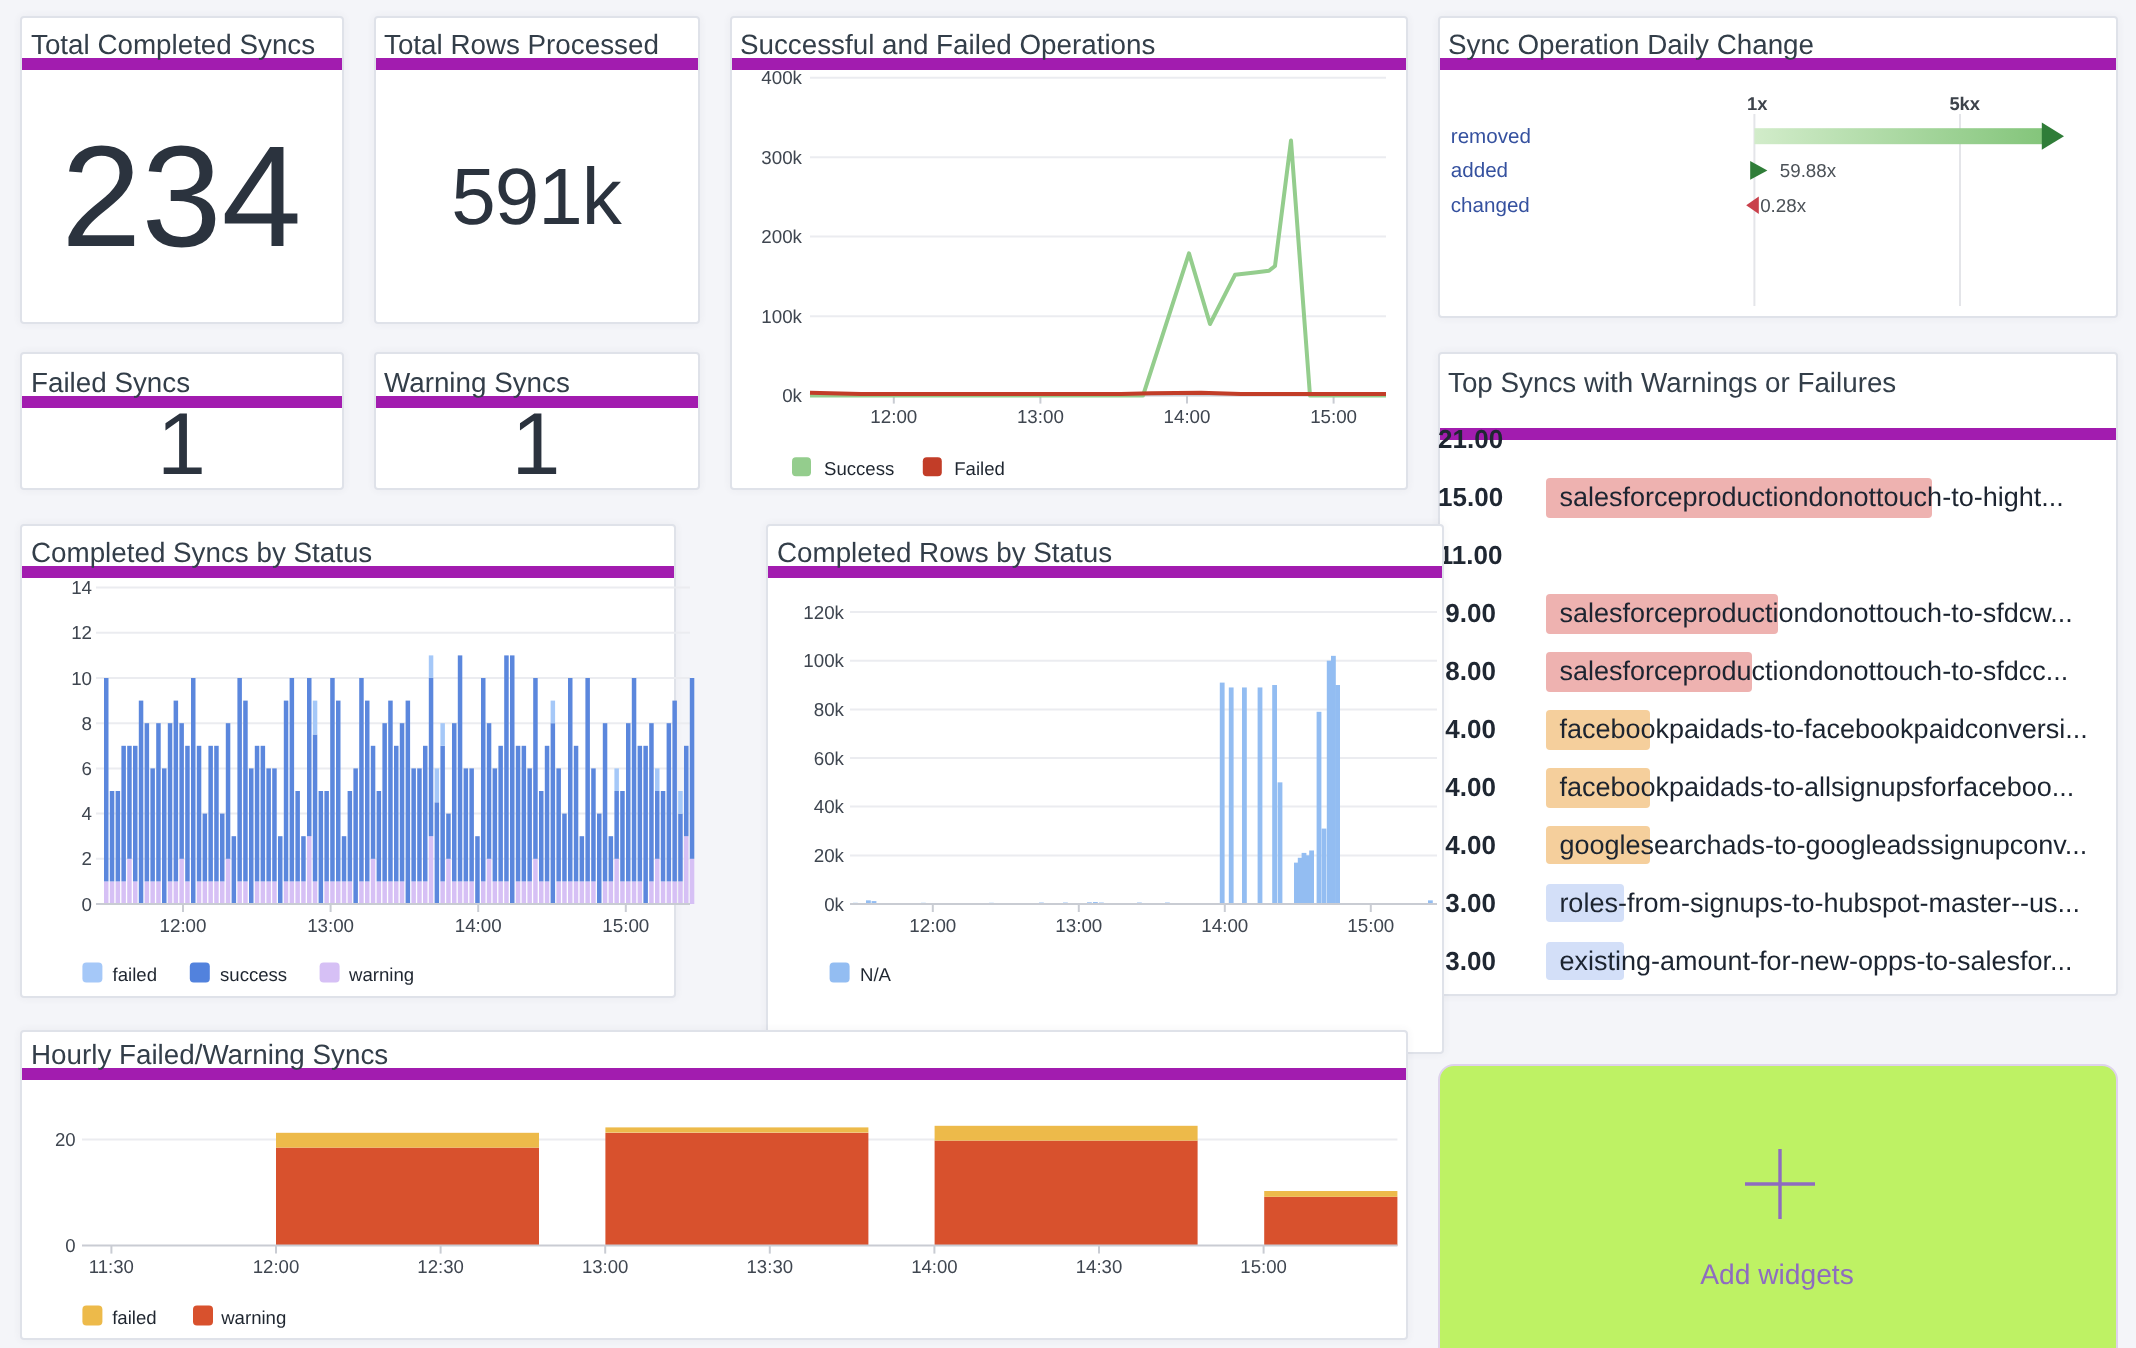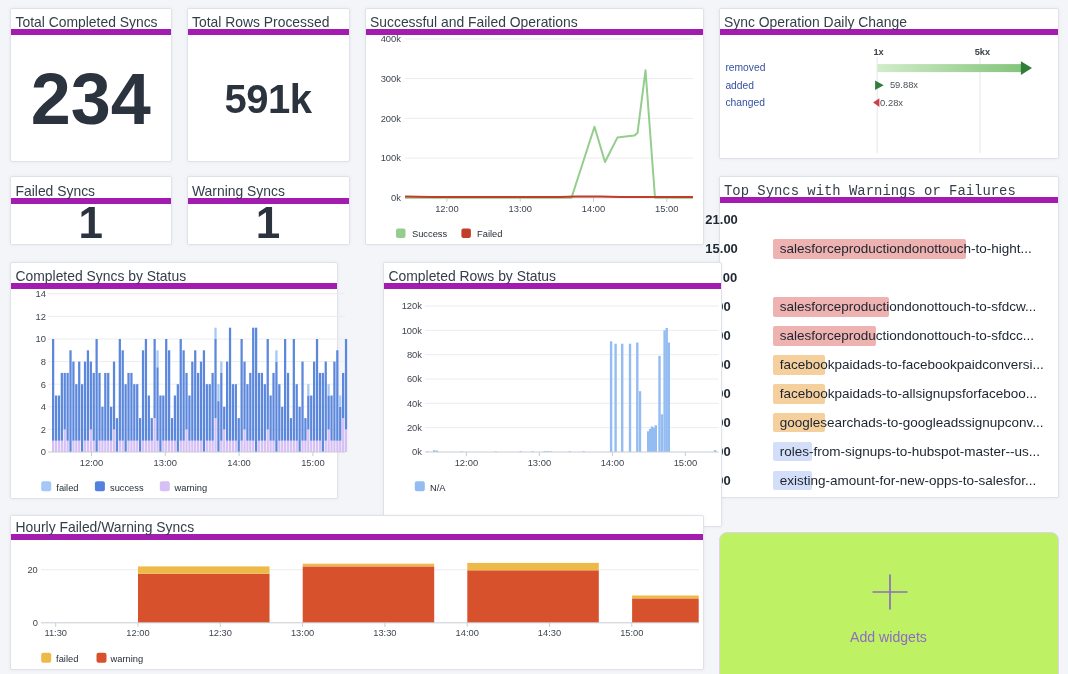"234" .statbig { font-weight: bold -> normal }
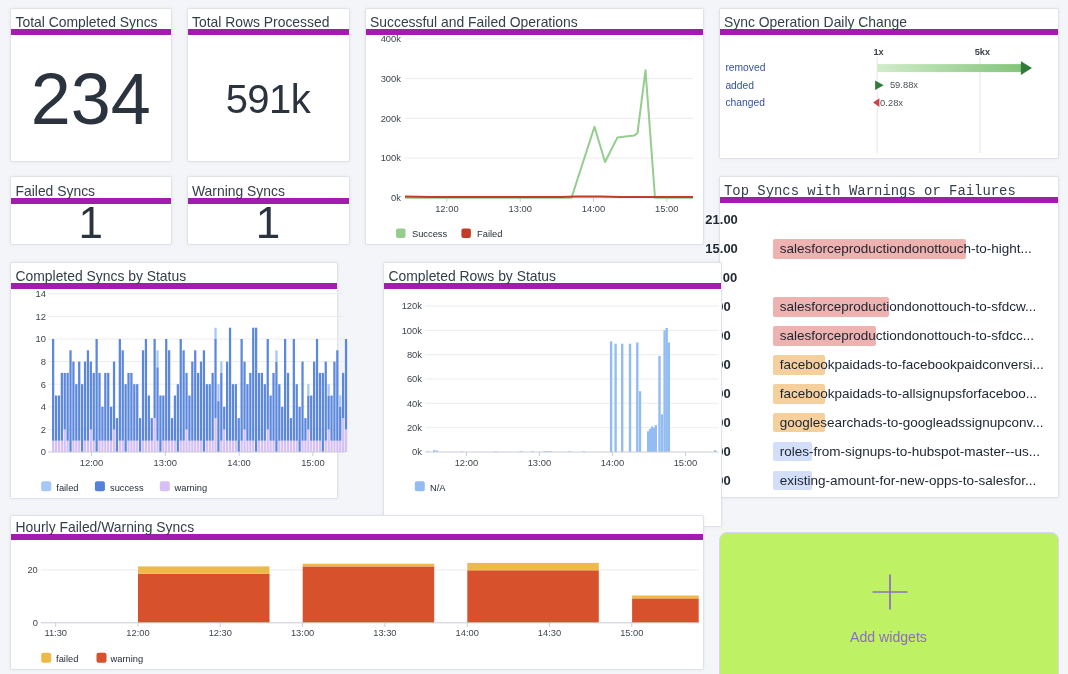"Top Syncs with Warnings or" div.ptitle { font-family: Liberation Mono, monospace -> none; height: 26px -> 43px }
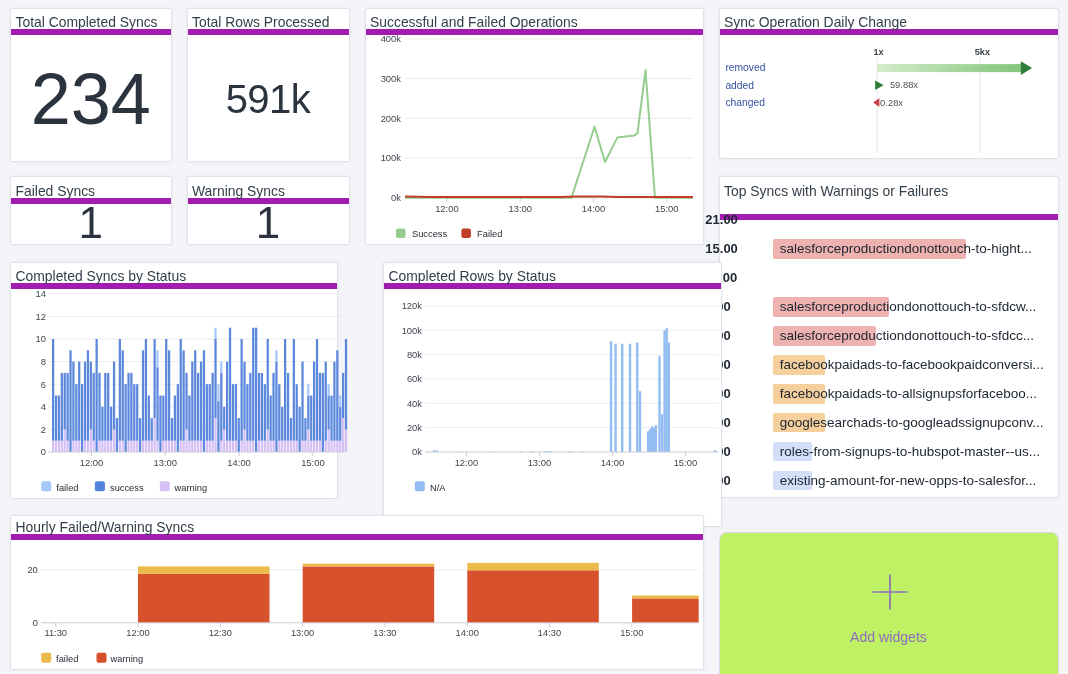"21.00" .tsnum { text-align: left -> center }
